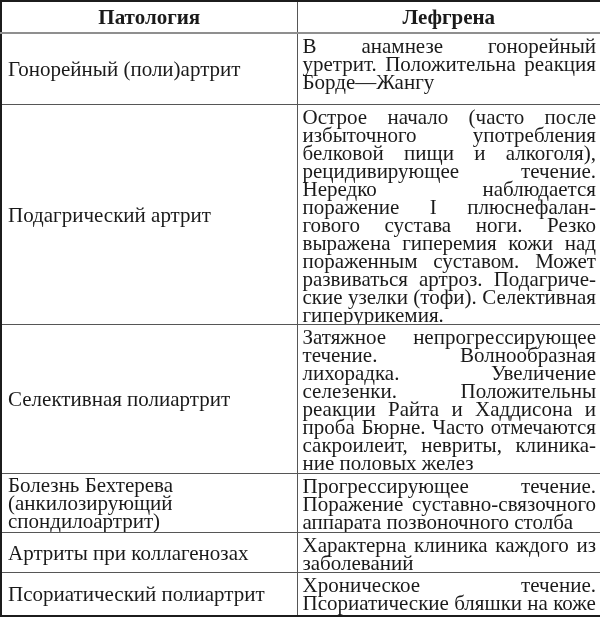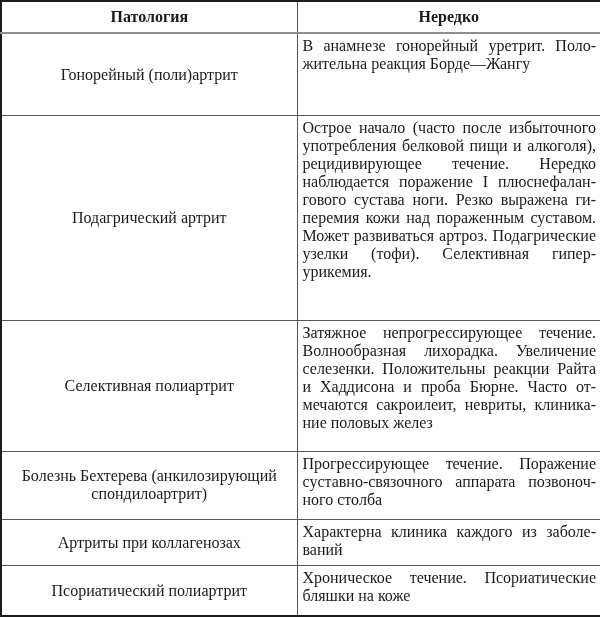"Патология" th, td { font-size: 16px -> 21px }
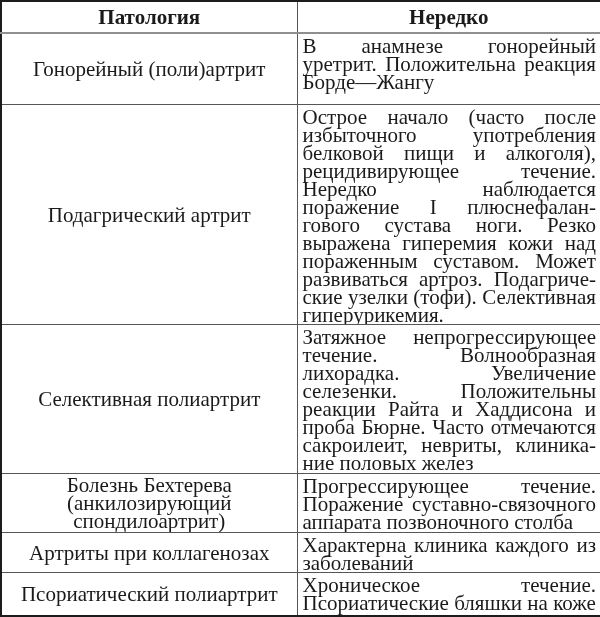"Нередко" th { text: Нередко -> Лефгрена }
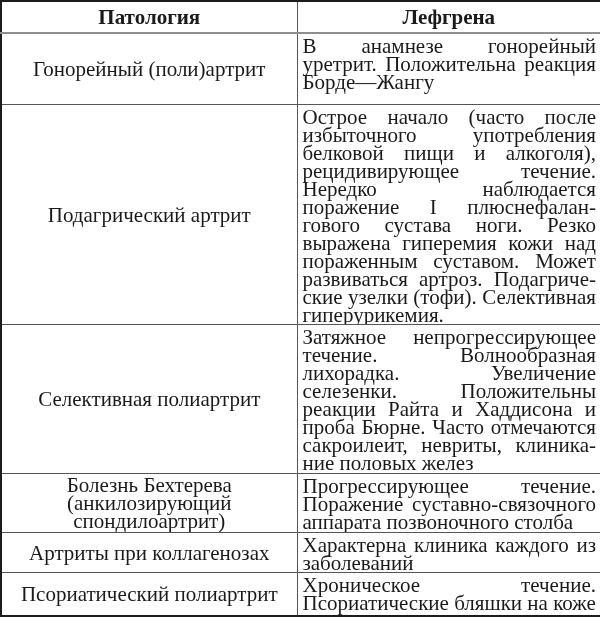"Гонорейный (поли)артрит" td.pathology { text-align: center -> left }
